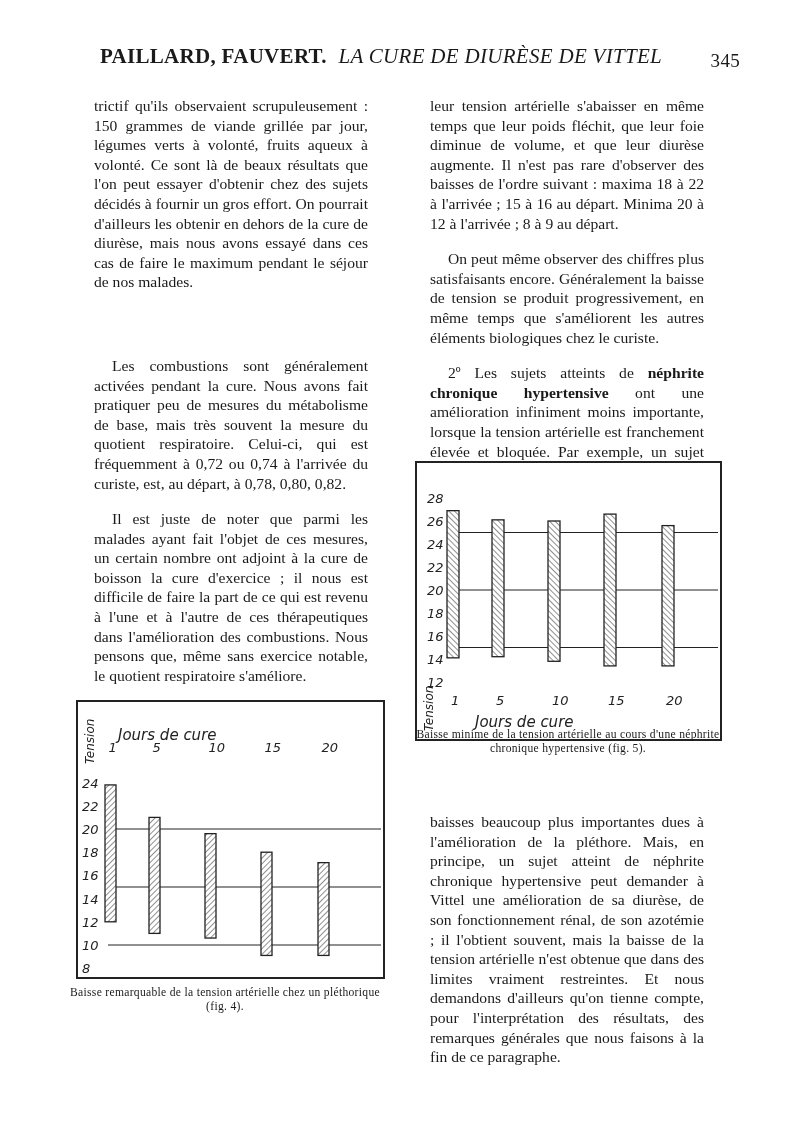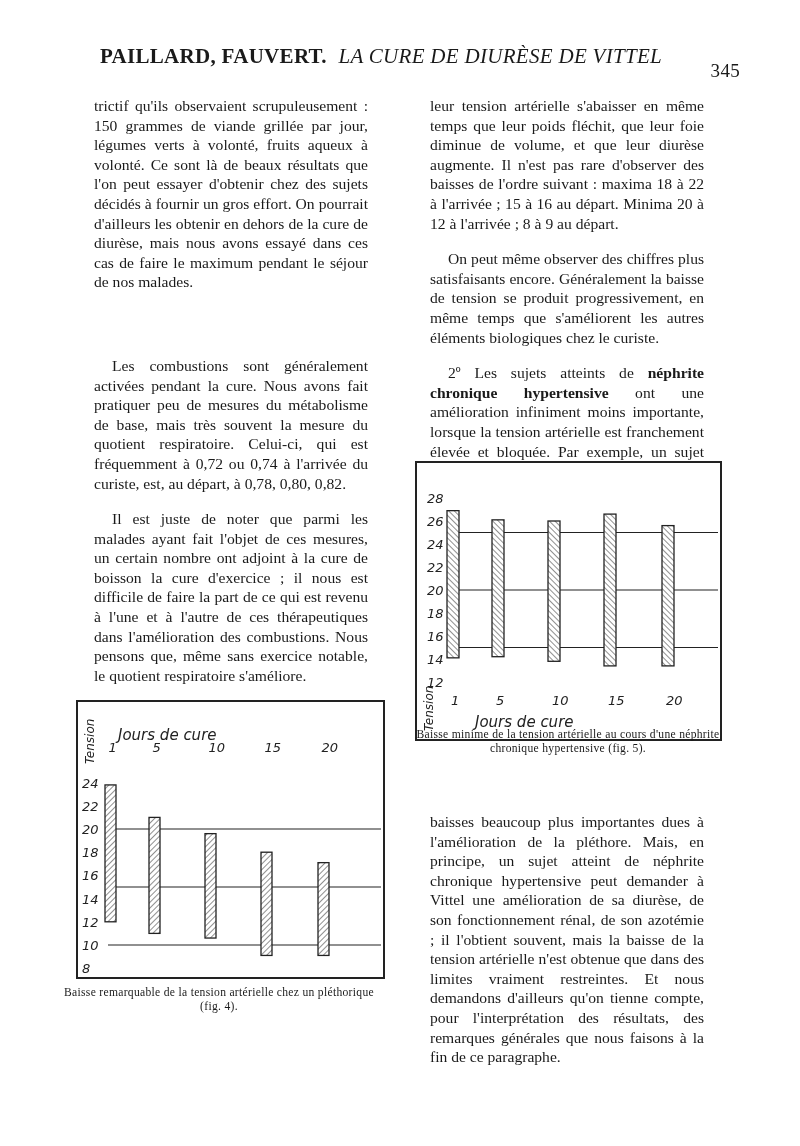"345" .header .pageno { top: 16px -> 6px }
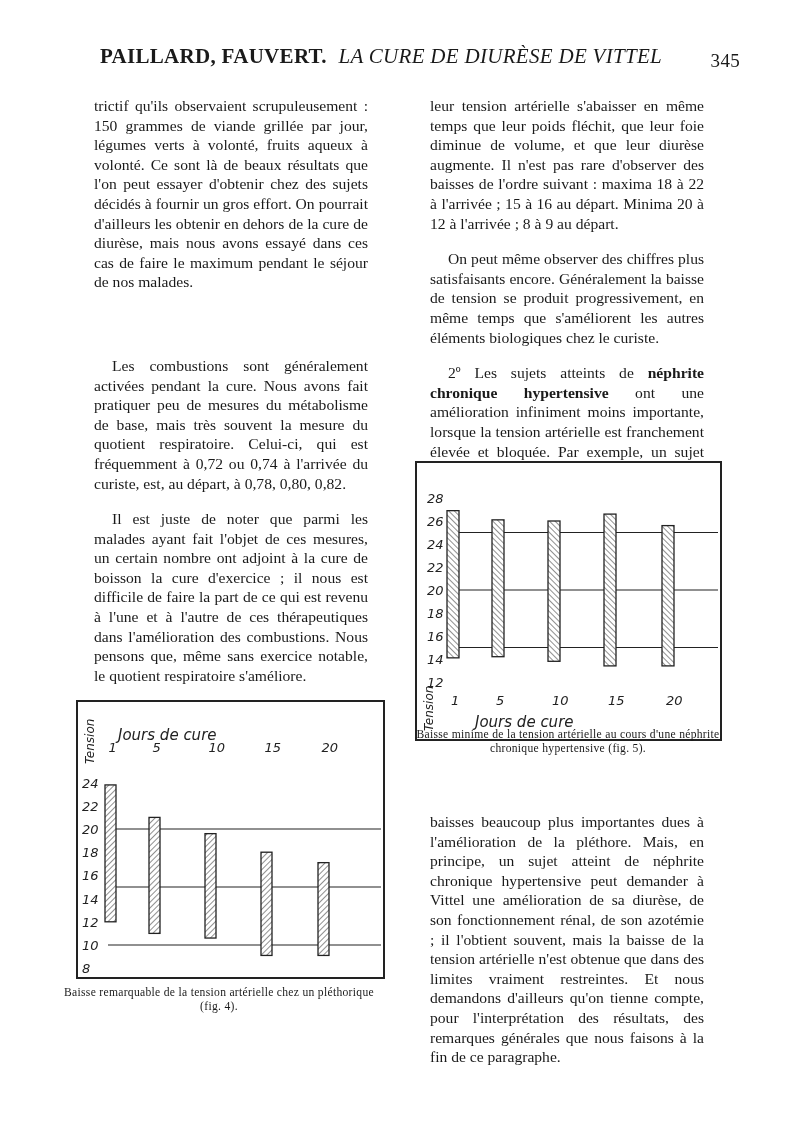"Baisse remarquable de la tension" div.caption { left: 60px -> 66px }
